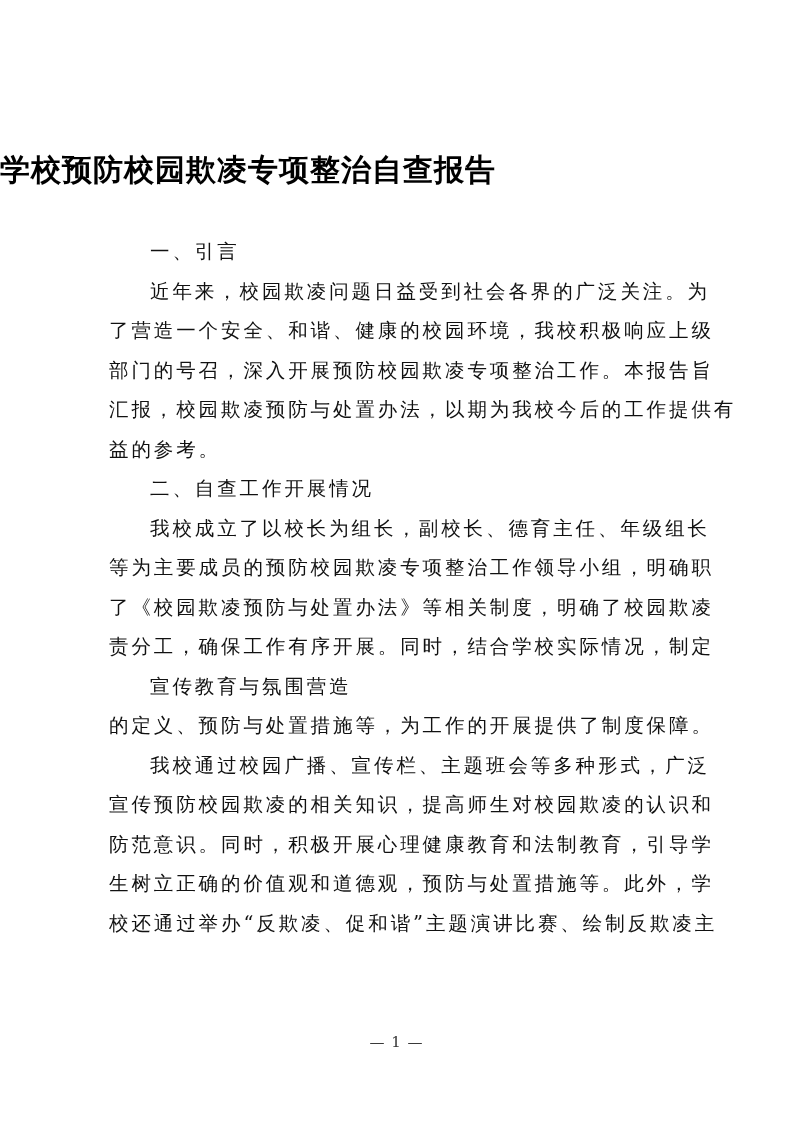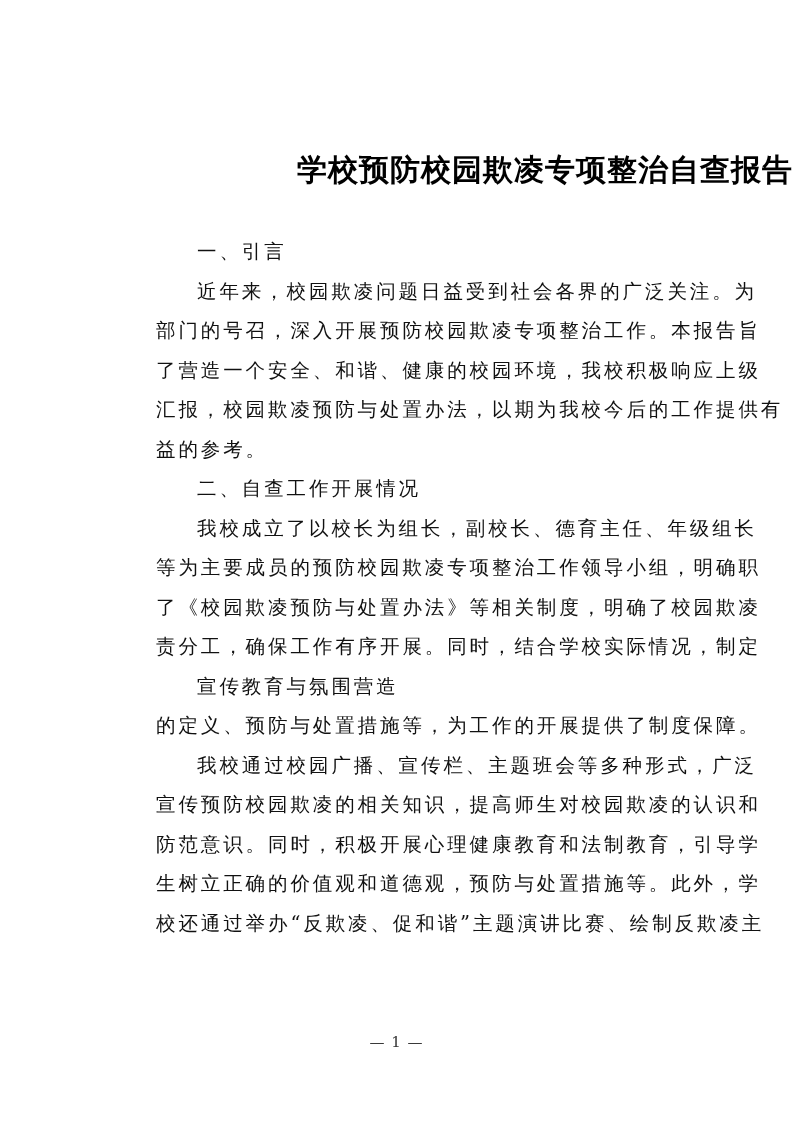"学校预防校园欺凌专项整治自查报告" .title { text-align: right -> left }
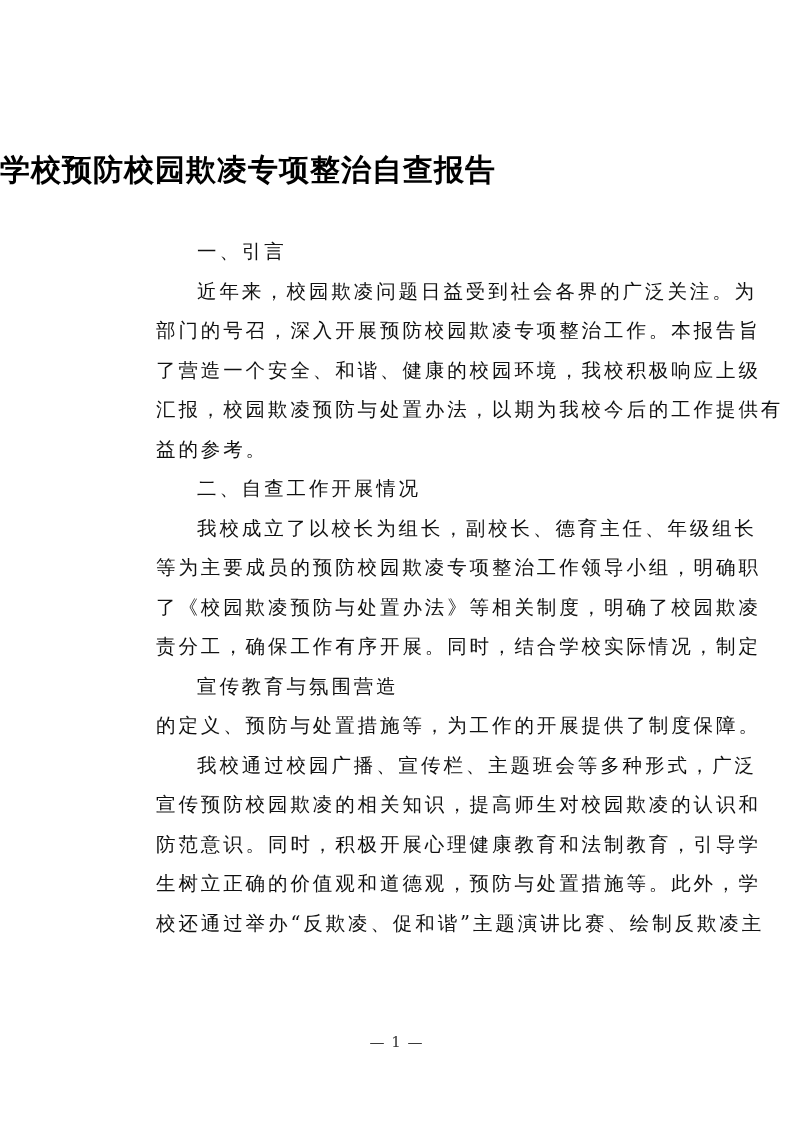"一、引言" .line { margin-left: 47px -> none }
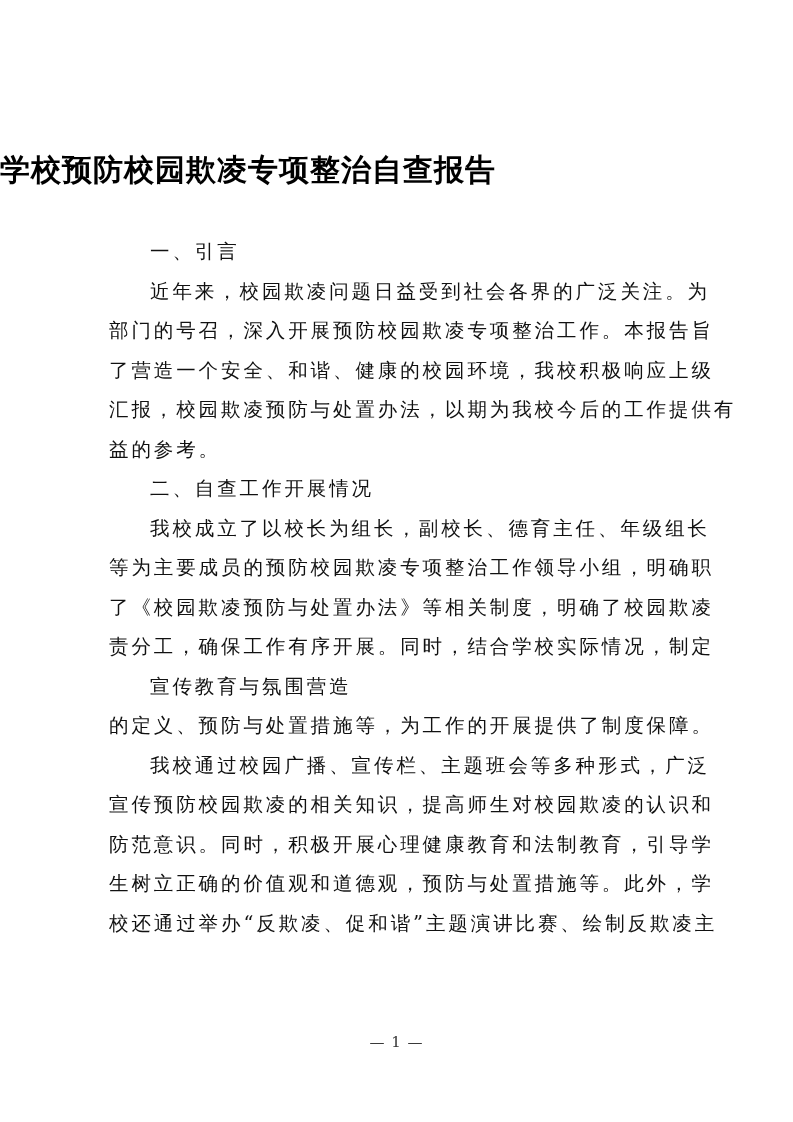"部门的号召，深入开展预防校园欺凌专项整治工作。本报告旨" div.line { order: before "了营造一个安全、和谐、健康的校园环境，我校积极响应上级" -> after "了营造一个安全、和谐、健康的校园环境，我校积极响应上级" }
